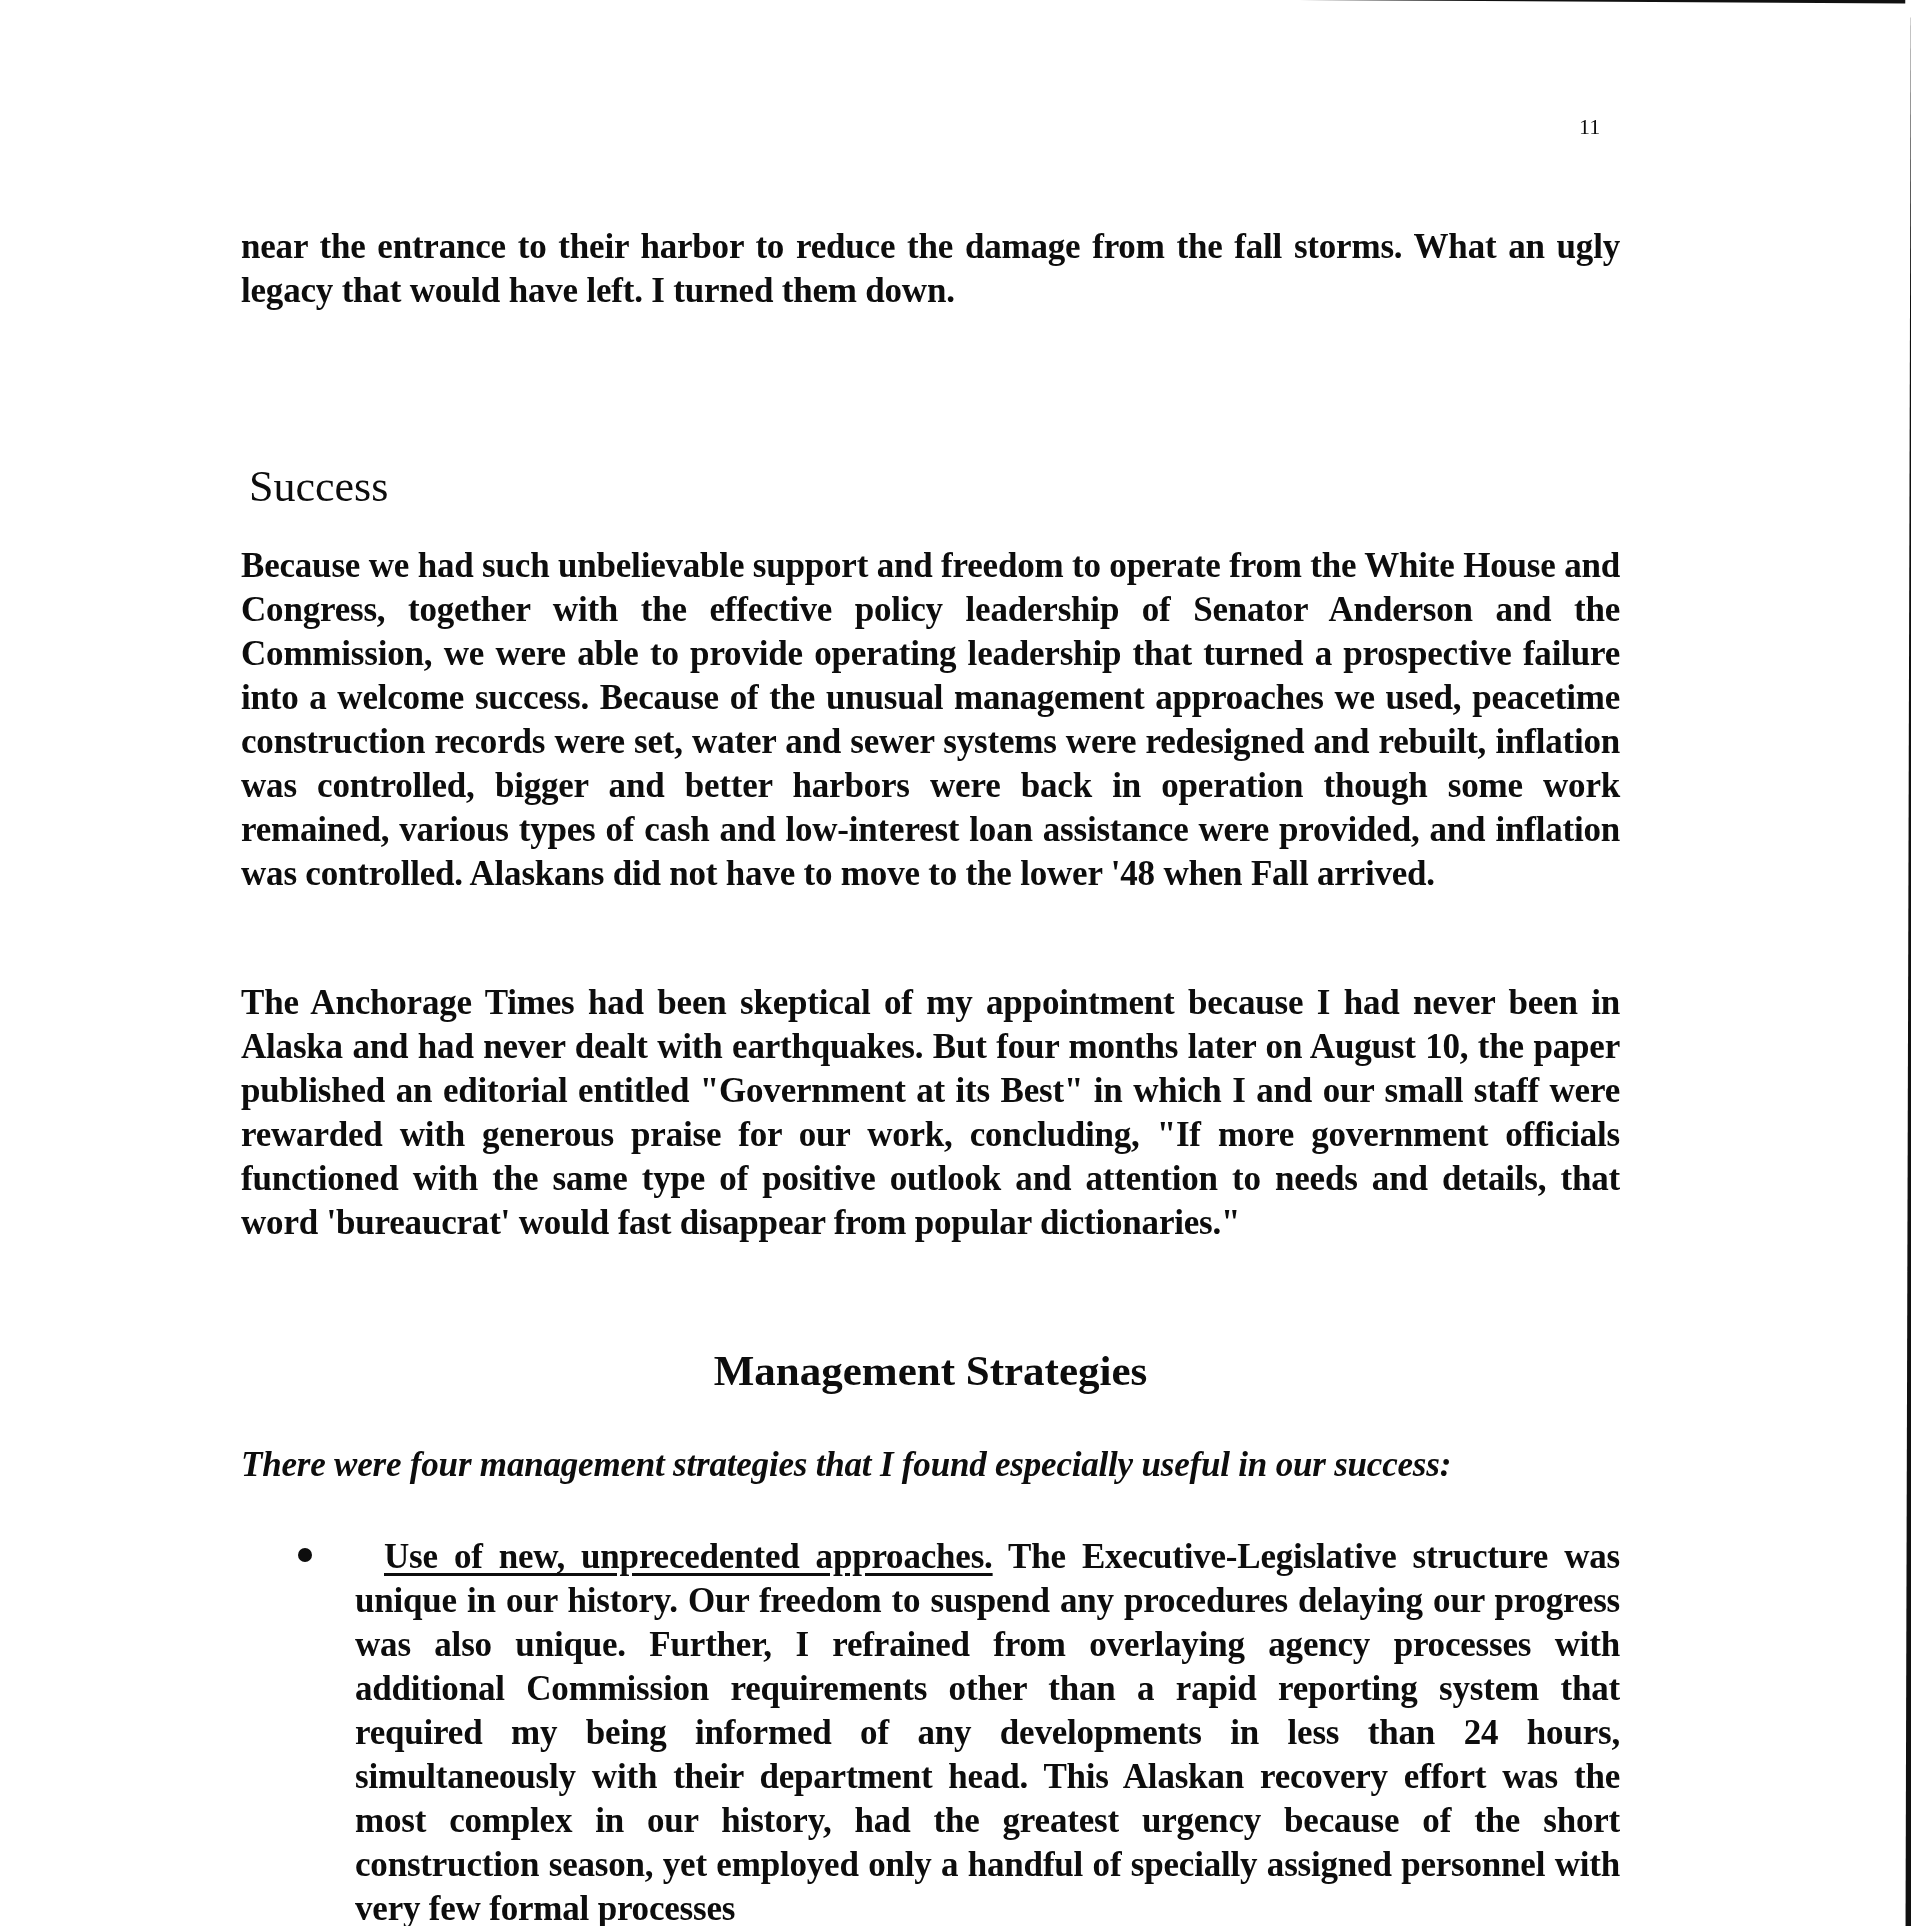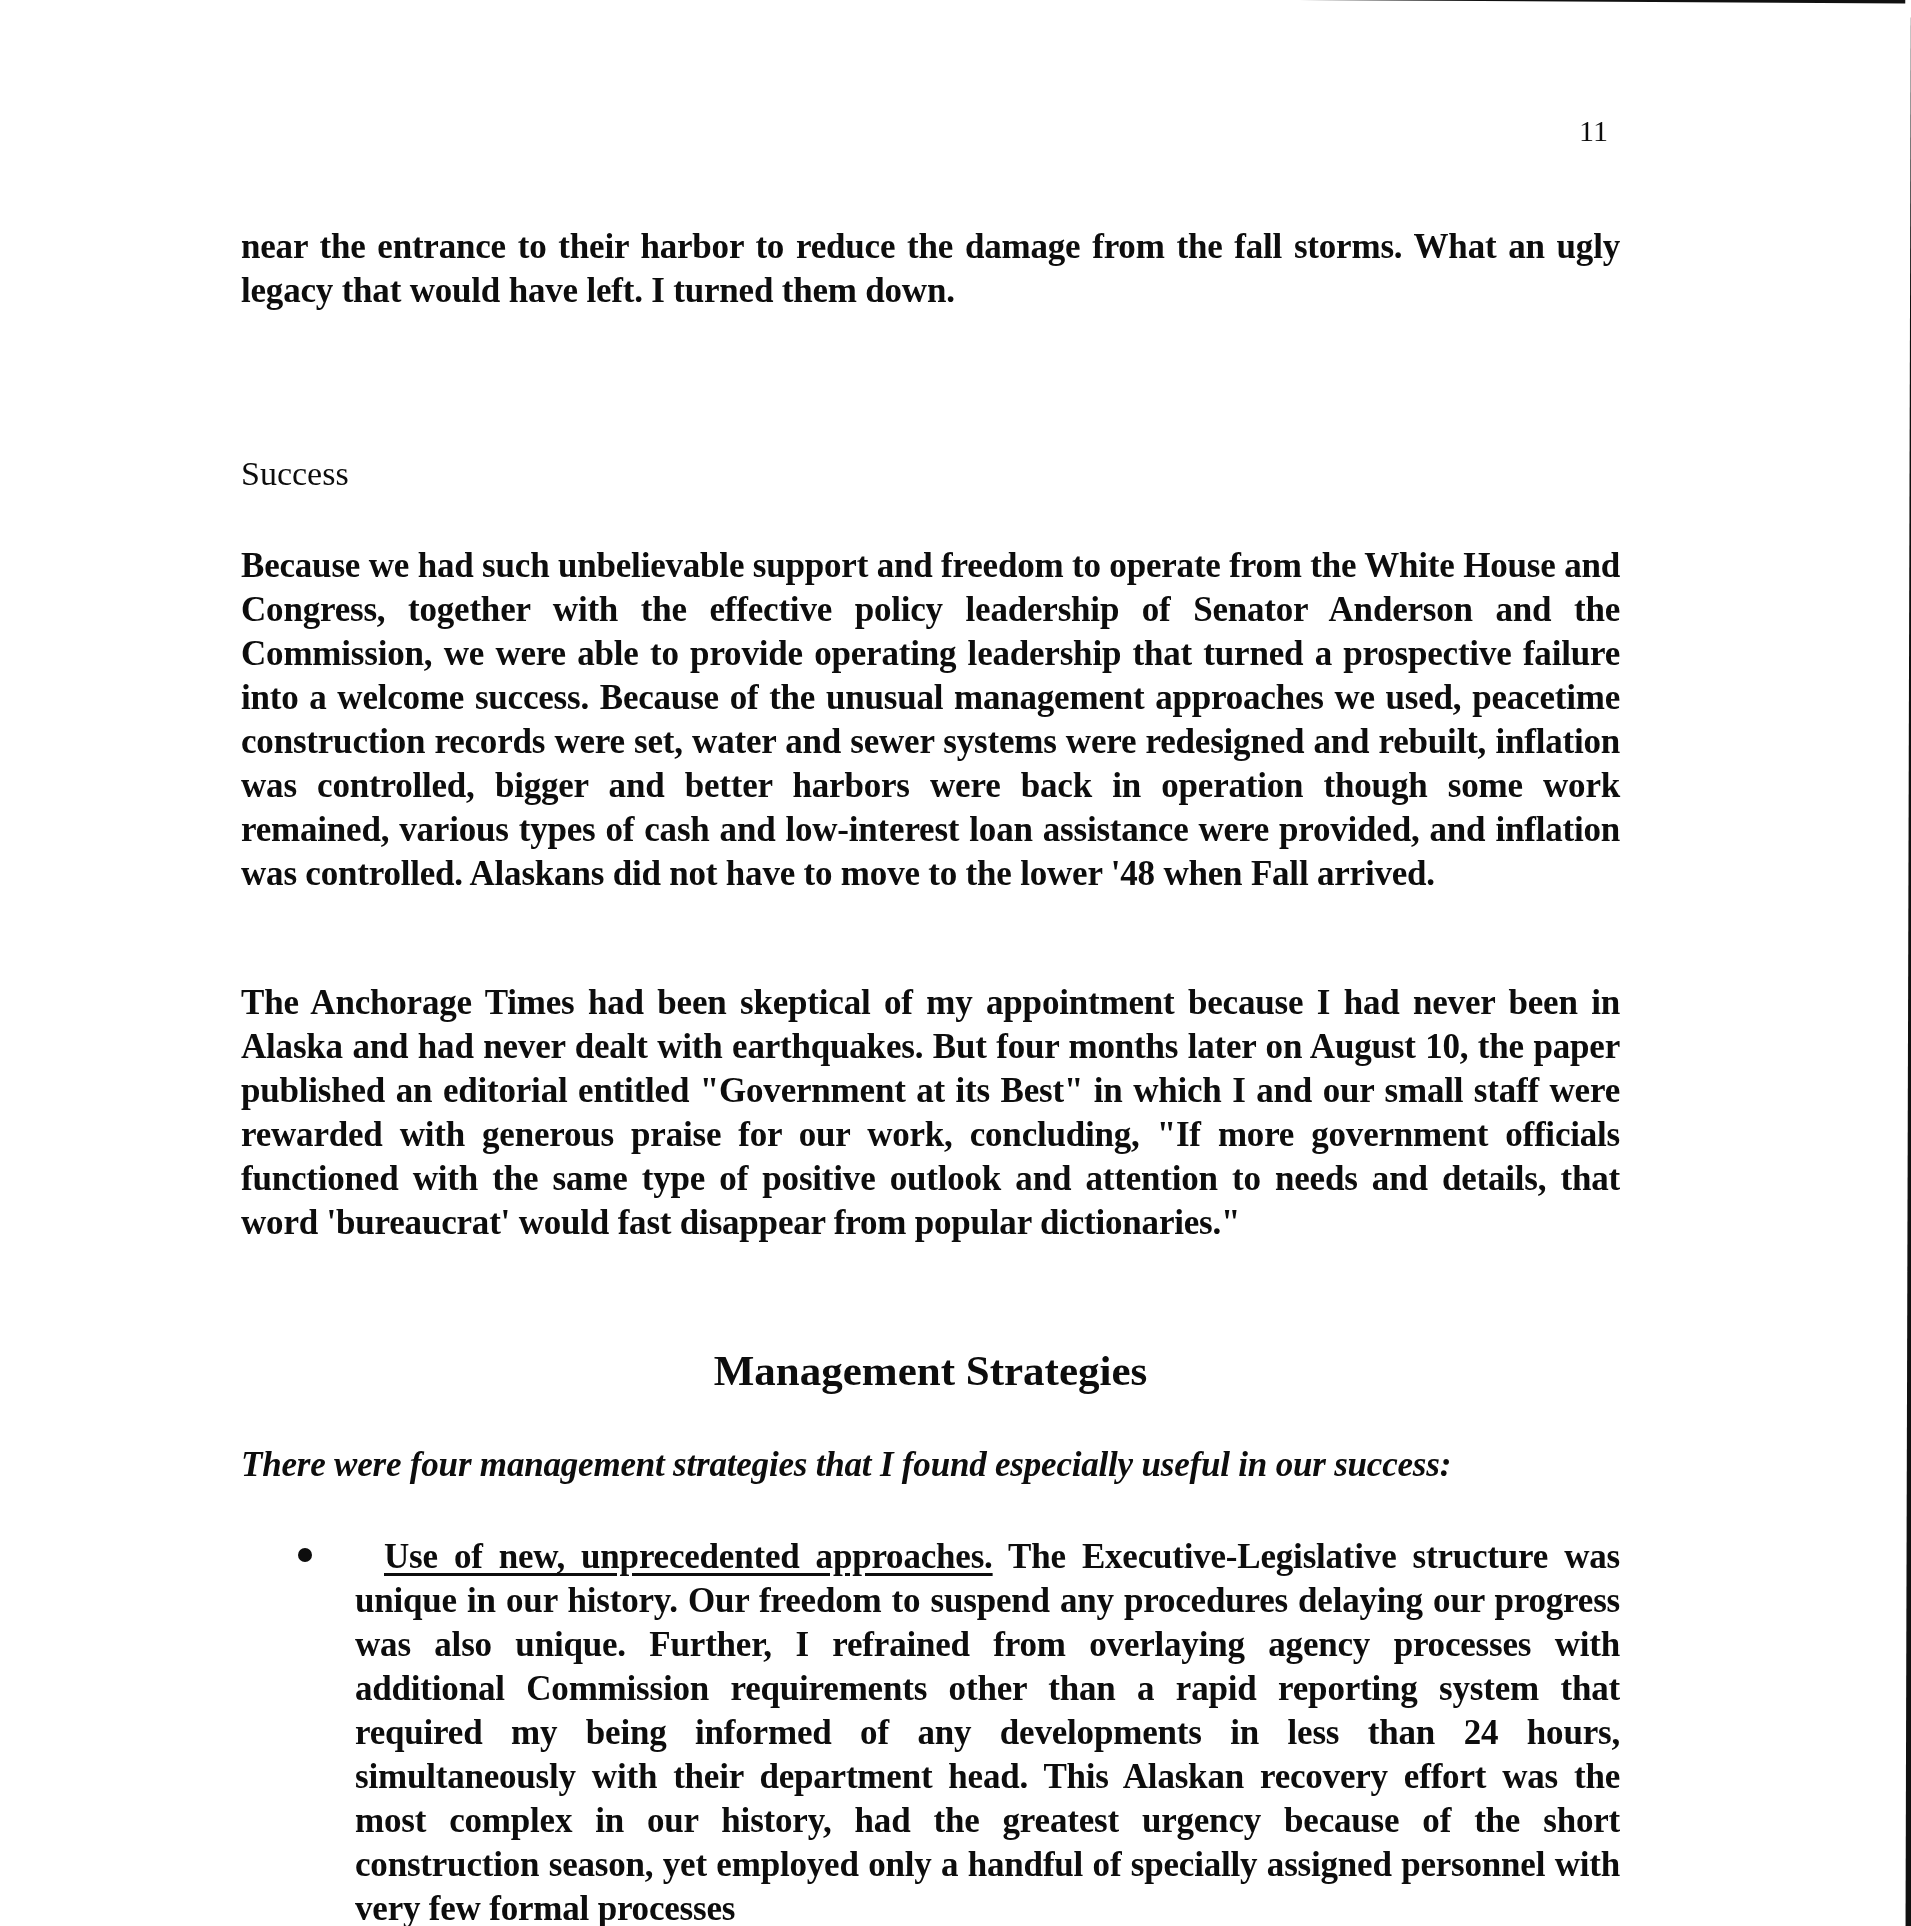"11" .page-number { font-size: 30px -> 22px }
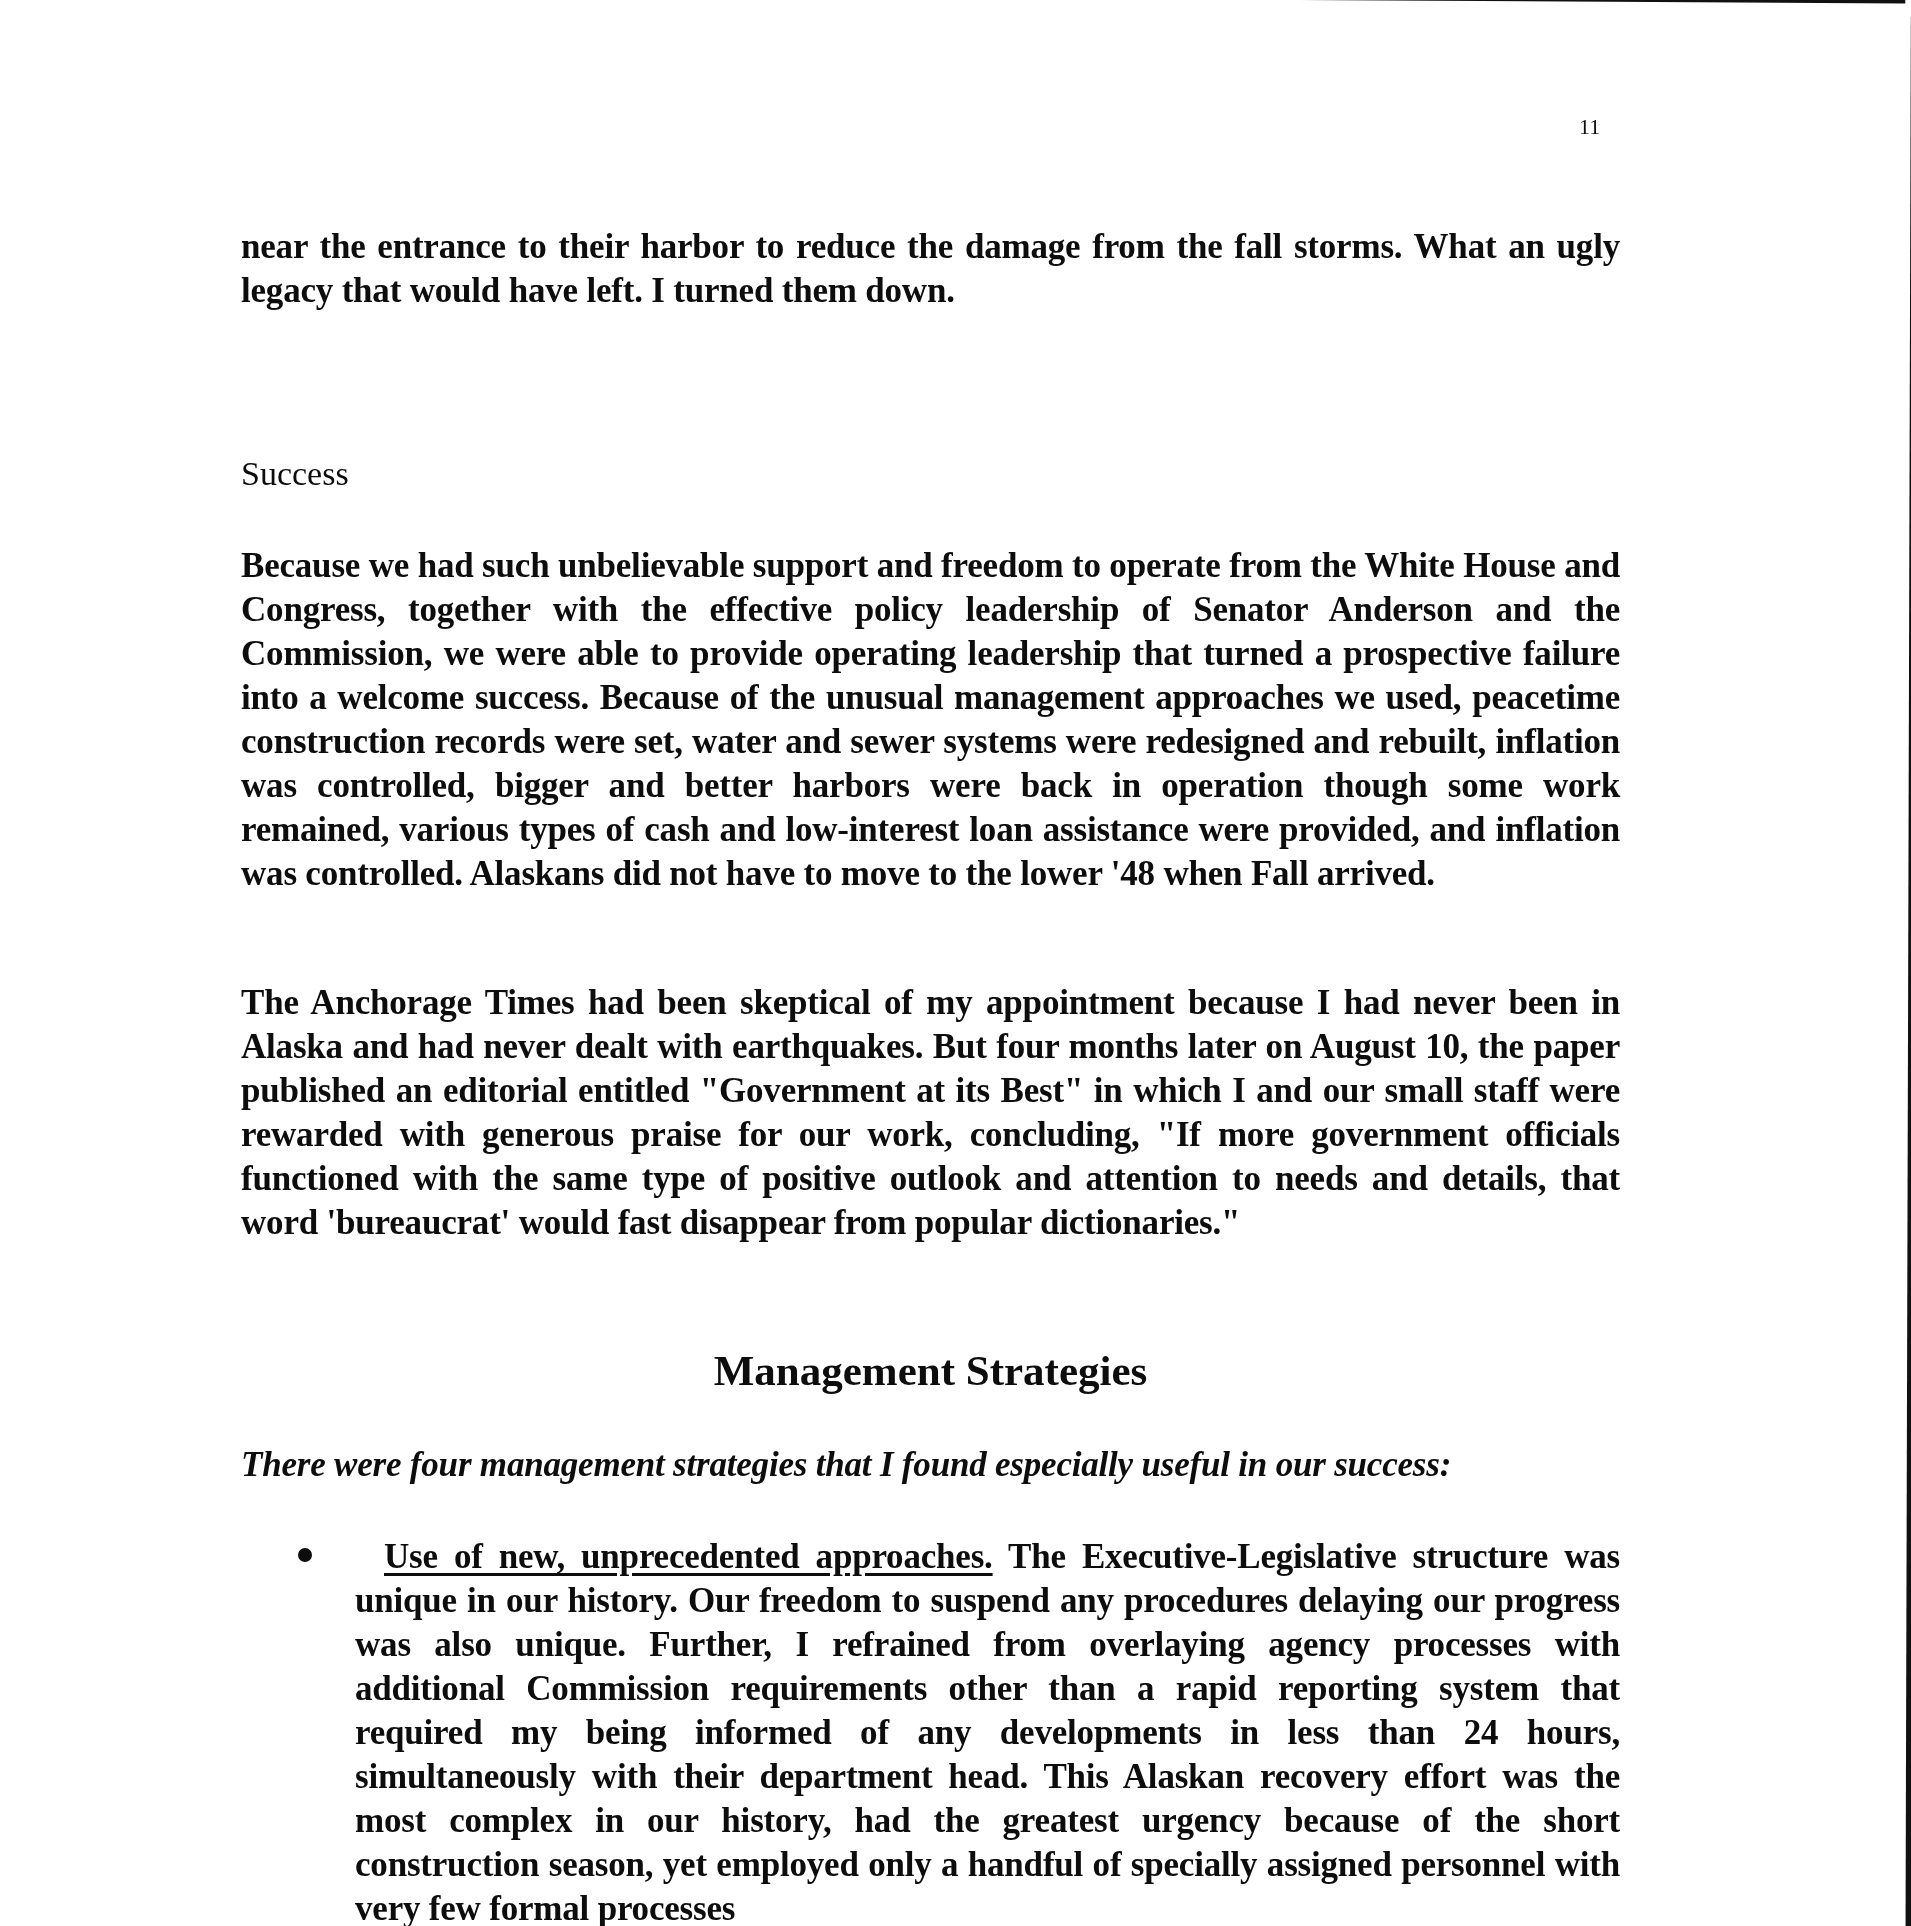"Success" .heading-regular { font-size: 34px -> 44px; margin: 0 -> 8px }
